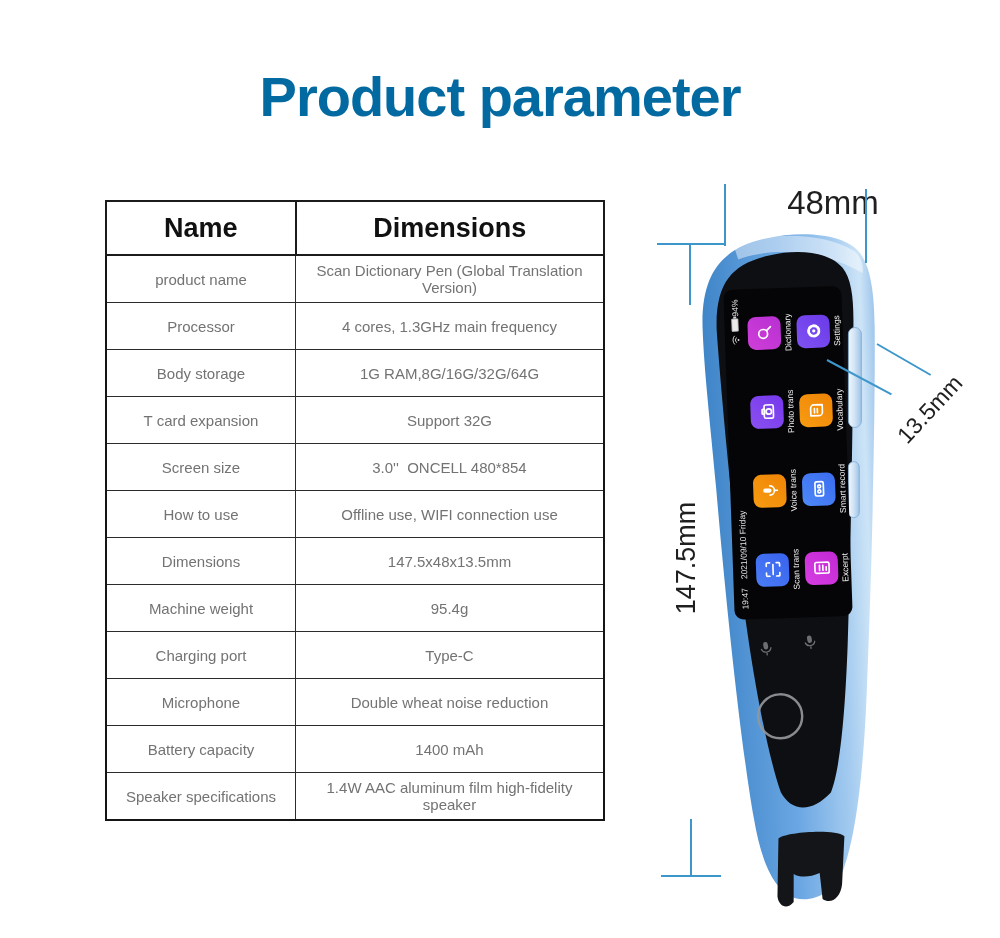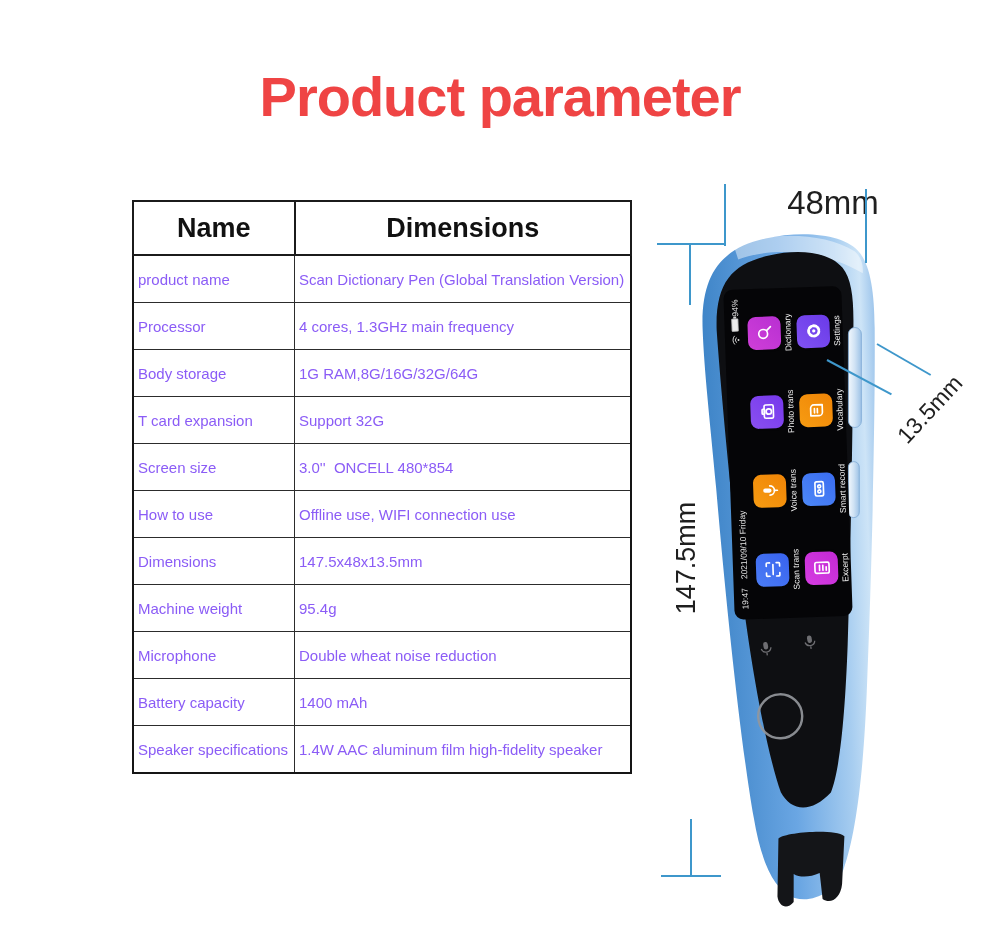"Product parameter" .page-title { color: #ef4444 -> #0369a1 }
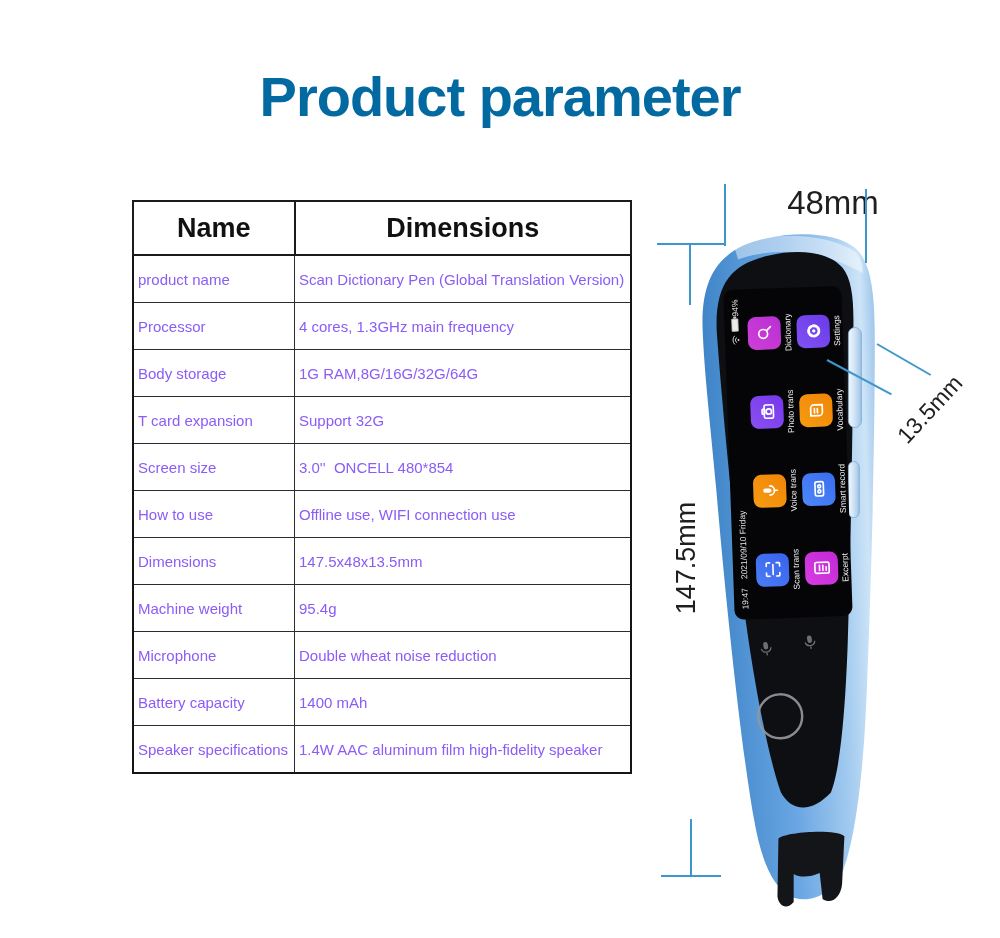"Name" .spec-table { margin-left: 27px -> none }
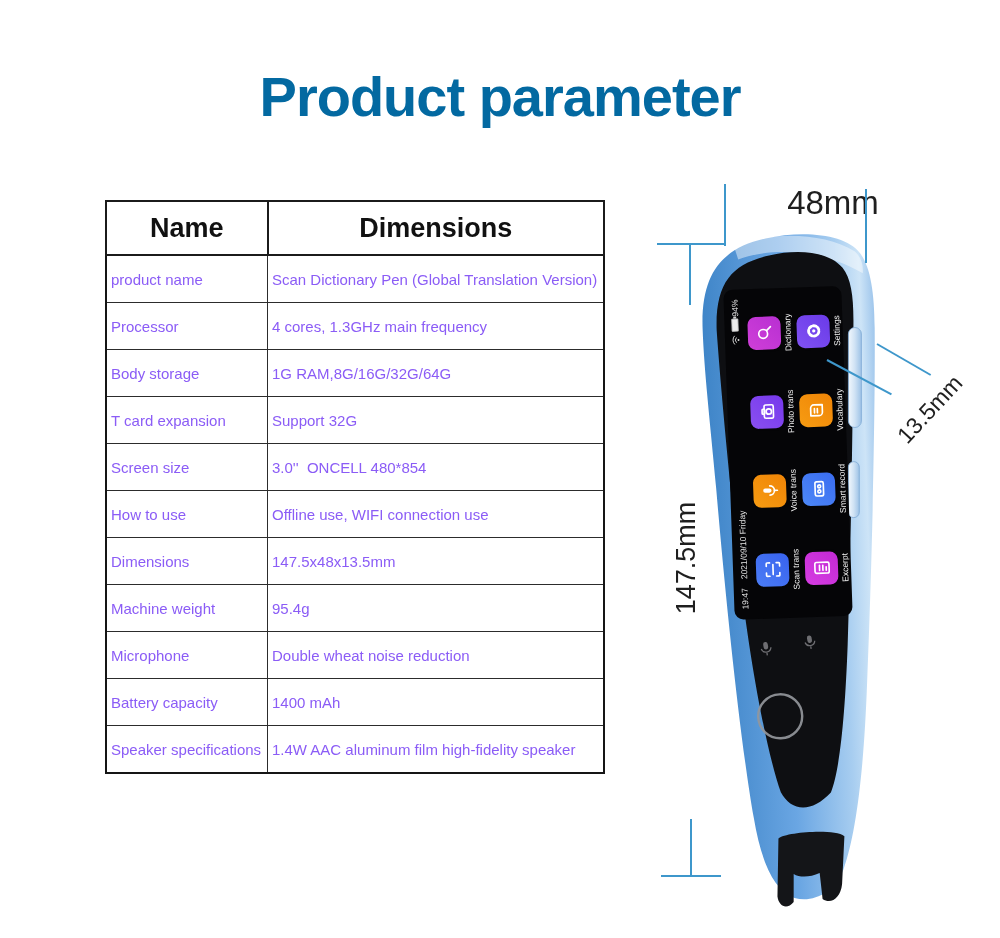"product name" .spec-table td { color: #8b5cf6 -> #737373; padding: 0 4px -> 0 18px; text-align: left -> center }
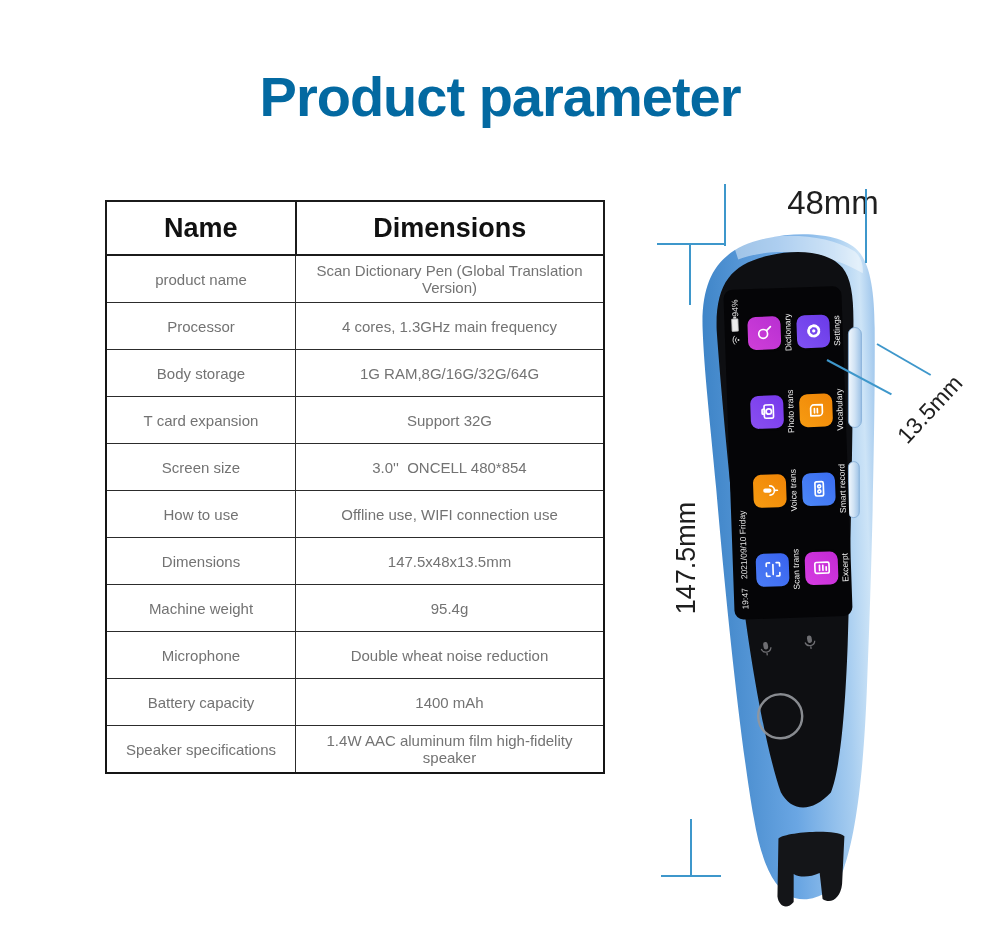"Charging port" tr { html: none -> <tr> <td>Charging port</td> <td>Type-C</td> </tr> }
